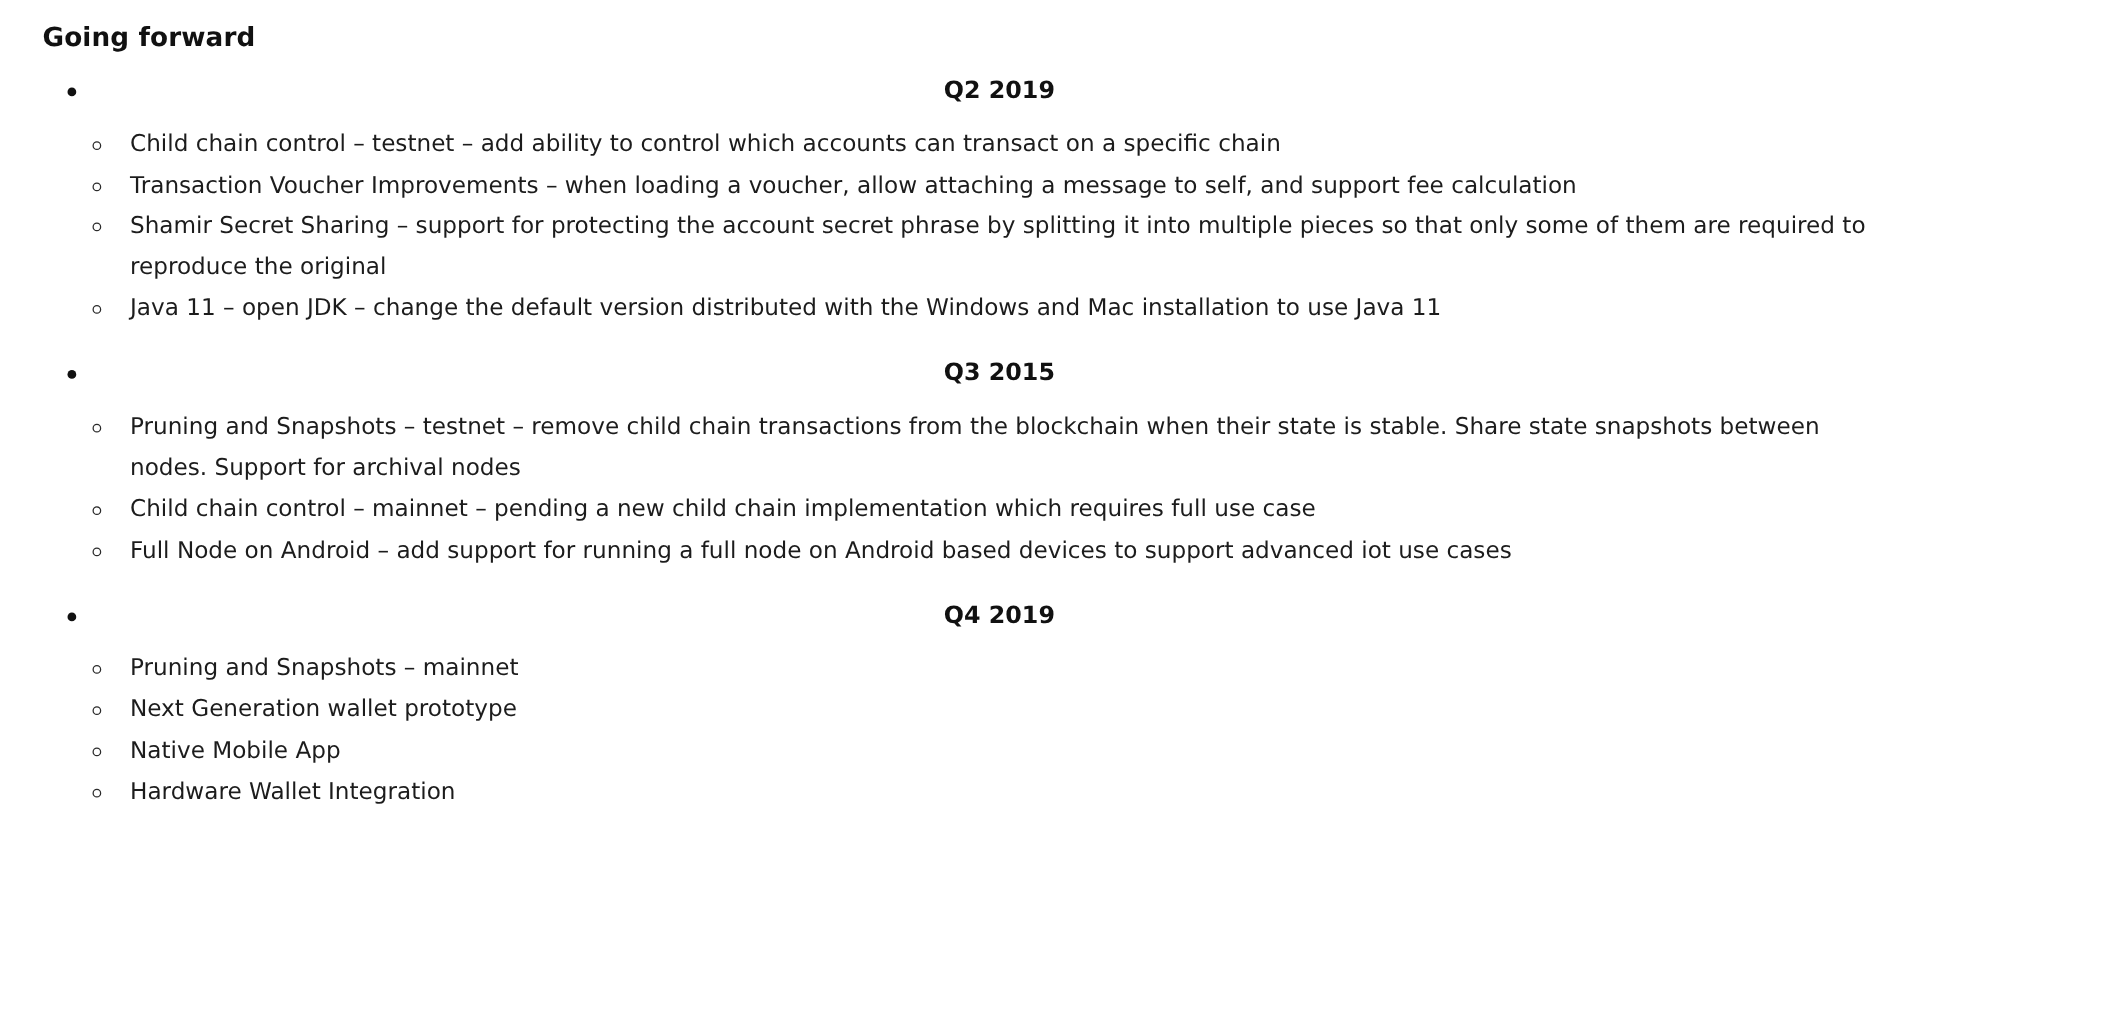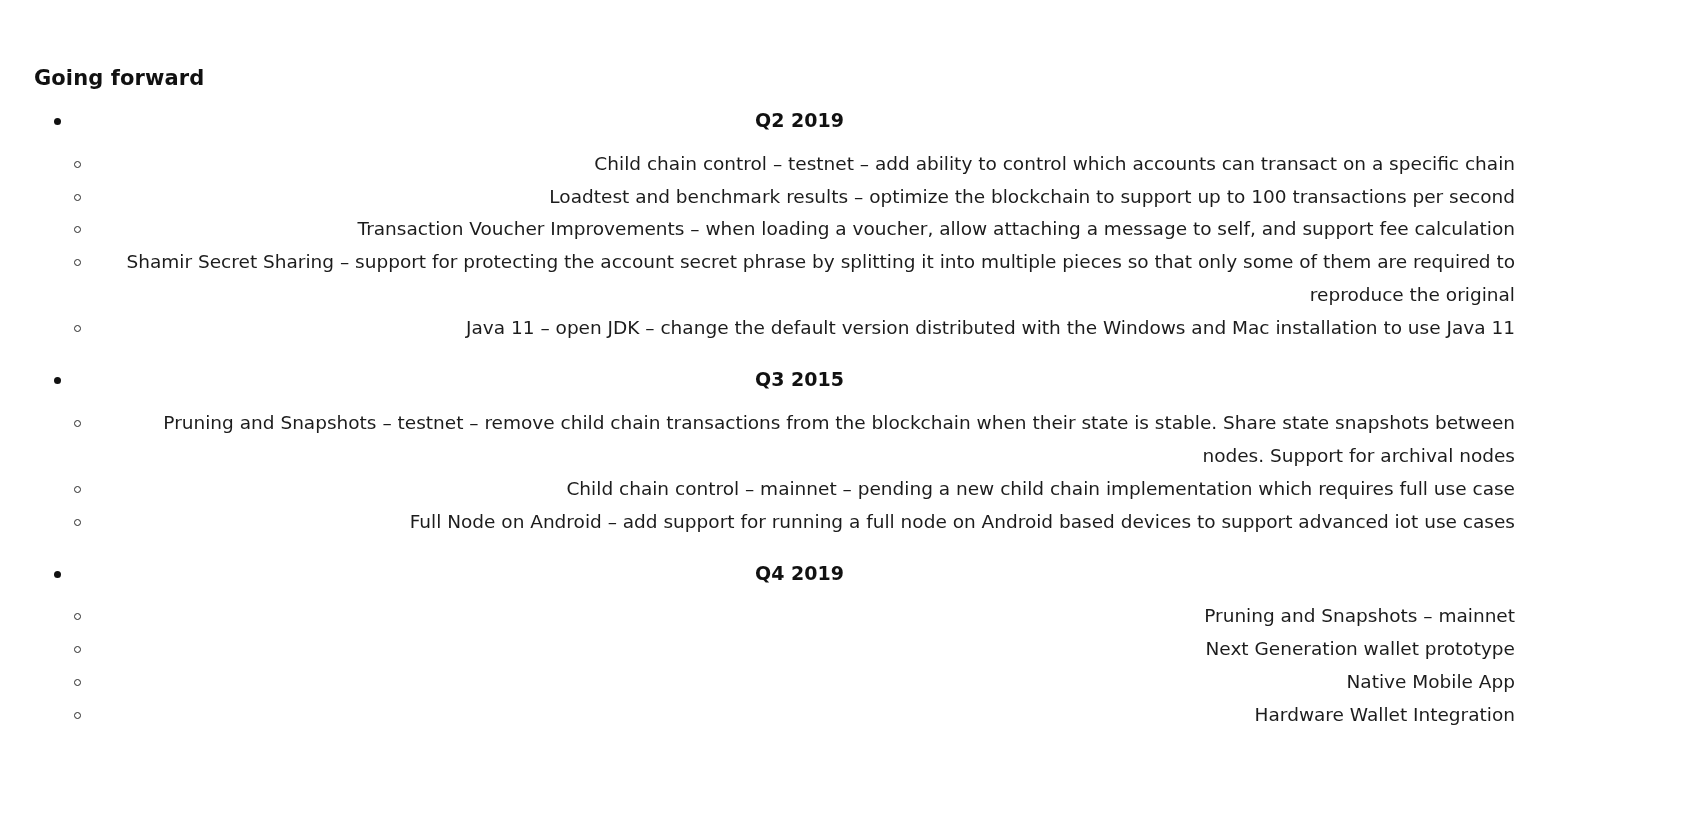"Going forward" .page { margin-top: 48px -> none }
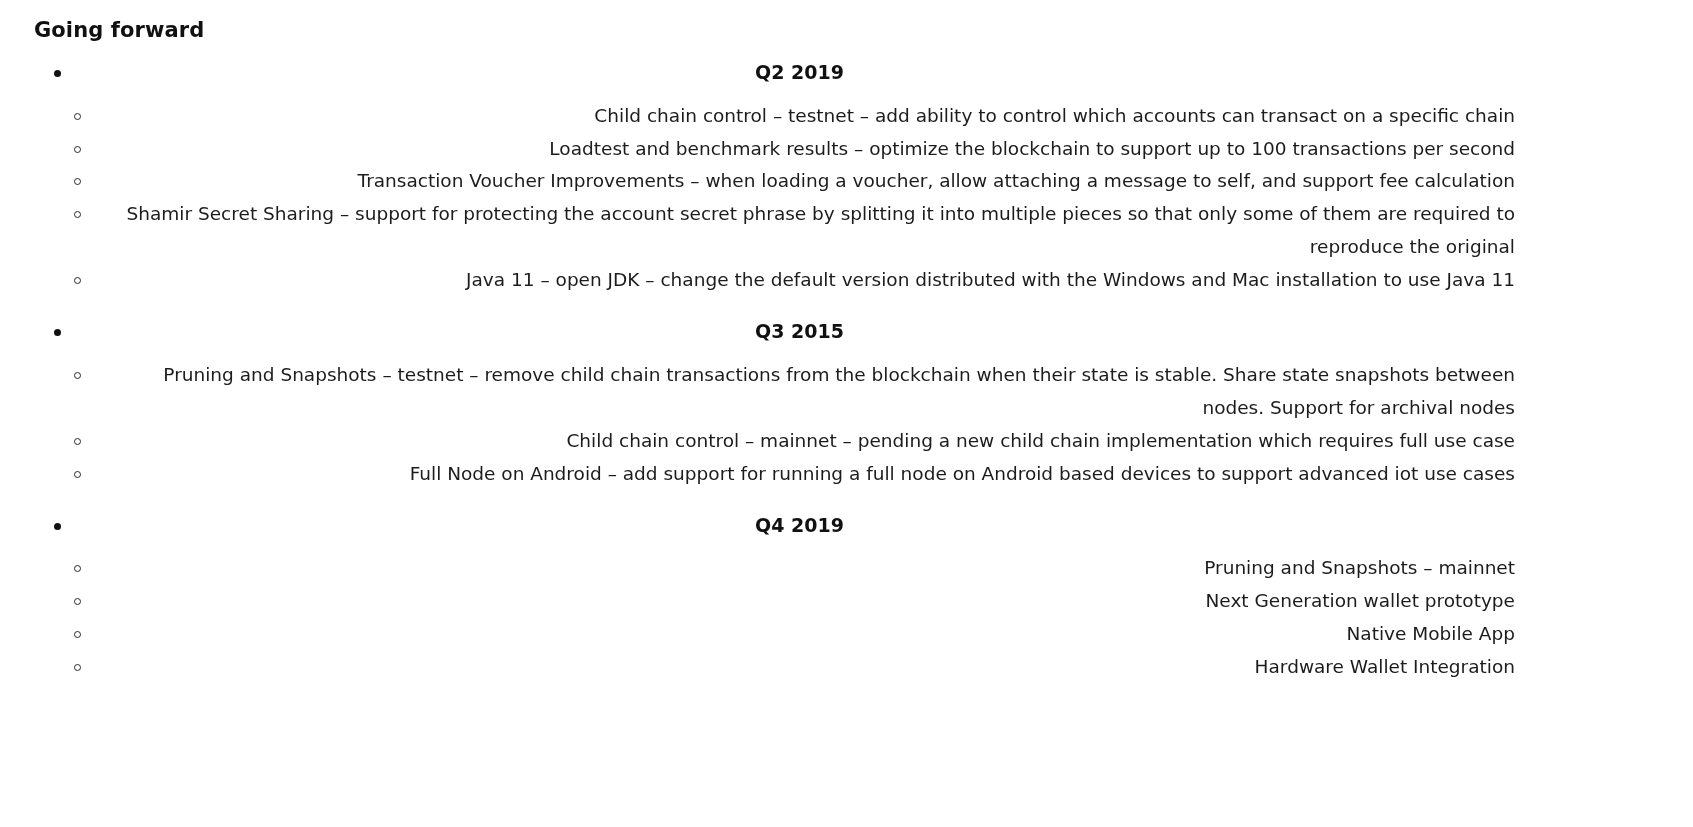"Child chain control – testnet" ul.level2 { text-align: right -> none }
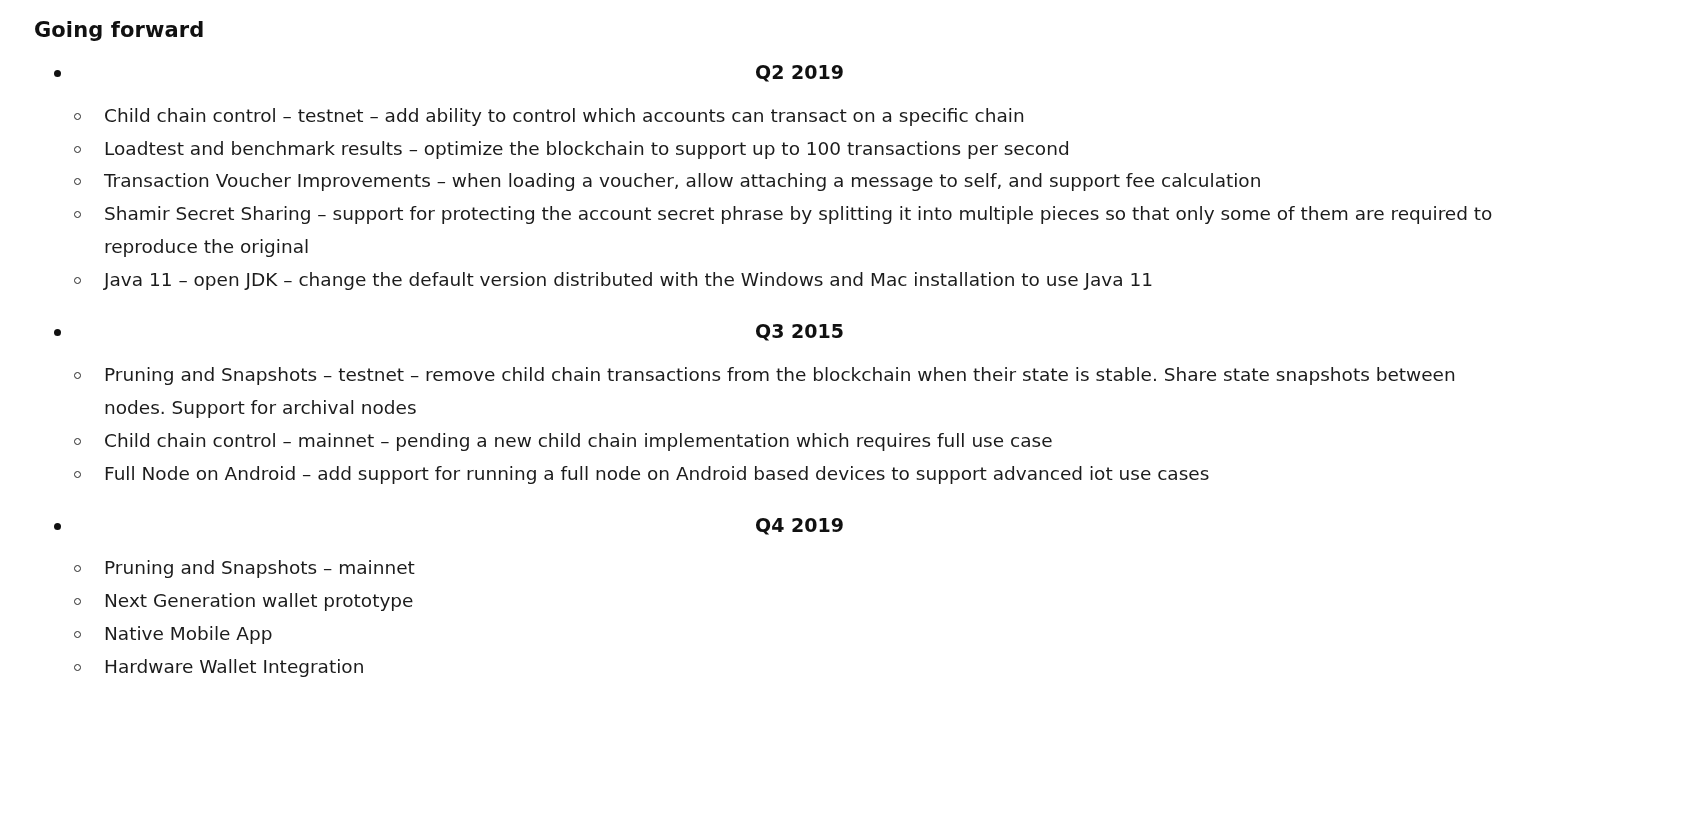"Loadtest and benchmark results –" li.item { html: <li> <span></span> <span>Loadtest and benchmark results – optimize the blockchain to support up to 100 transactions per second</span> </li> -> none }
